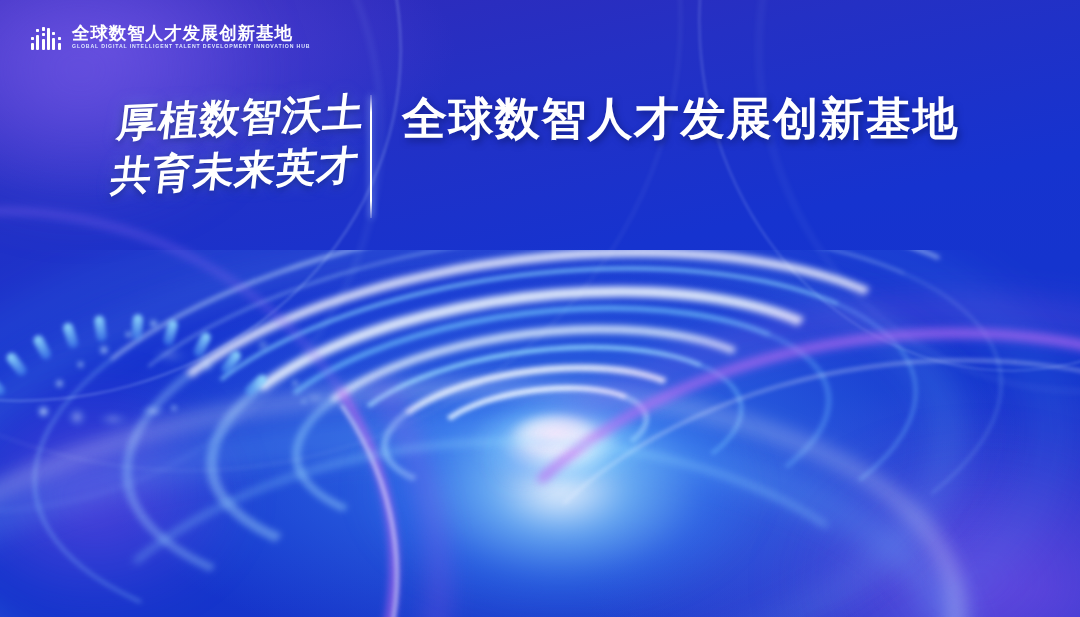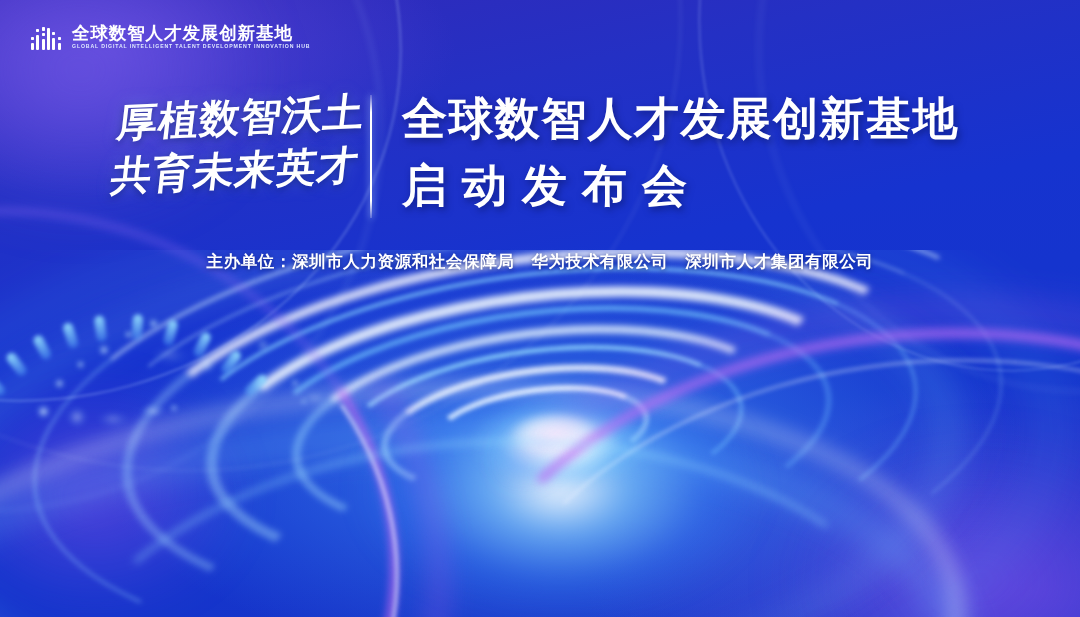"启动发布会" div { html: <div>启动发布会</div> -> none }
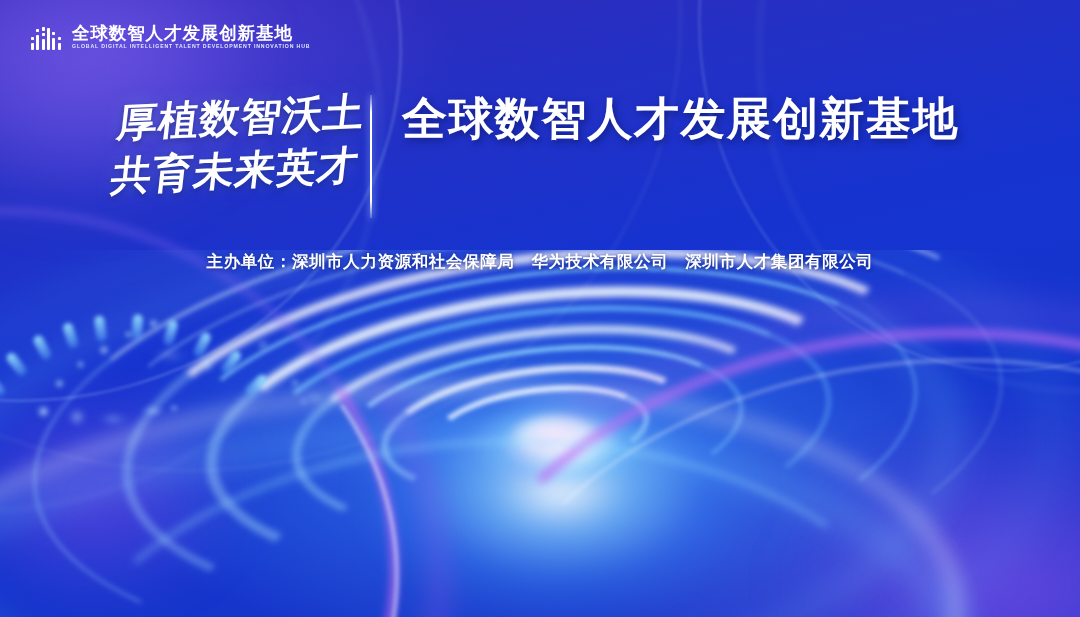"主办单位：深圳市人力资源和社会保障局 华为技术有限公司 深圳市人才集团有限公司" div.org { html: <div>主办单位：深圳市人力资源和社会保障局 华为技术有限公司 深圳市人才集团有限公司</div> -> none }
